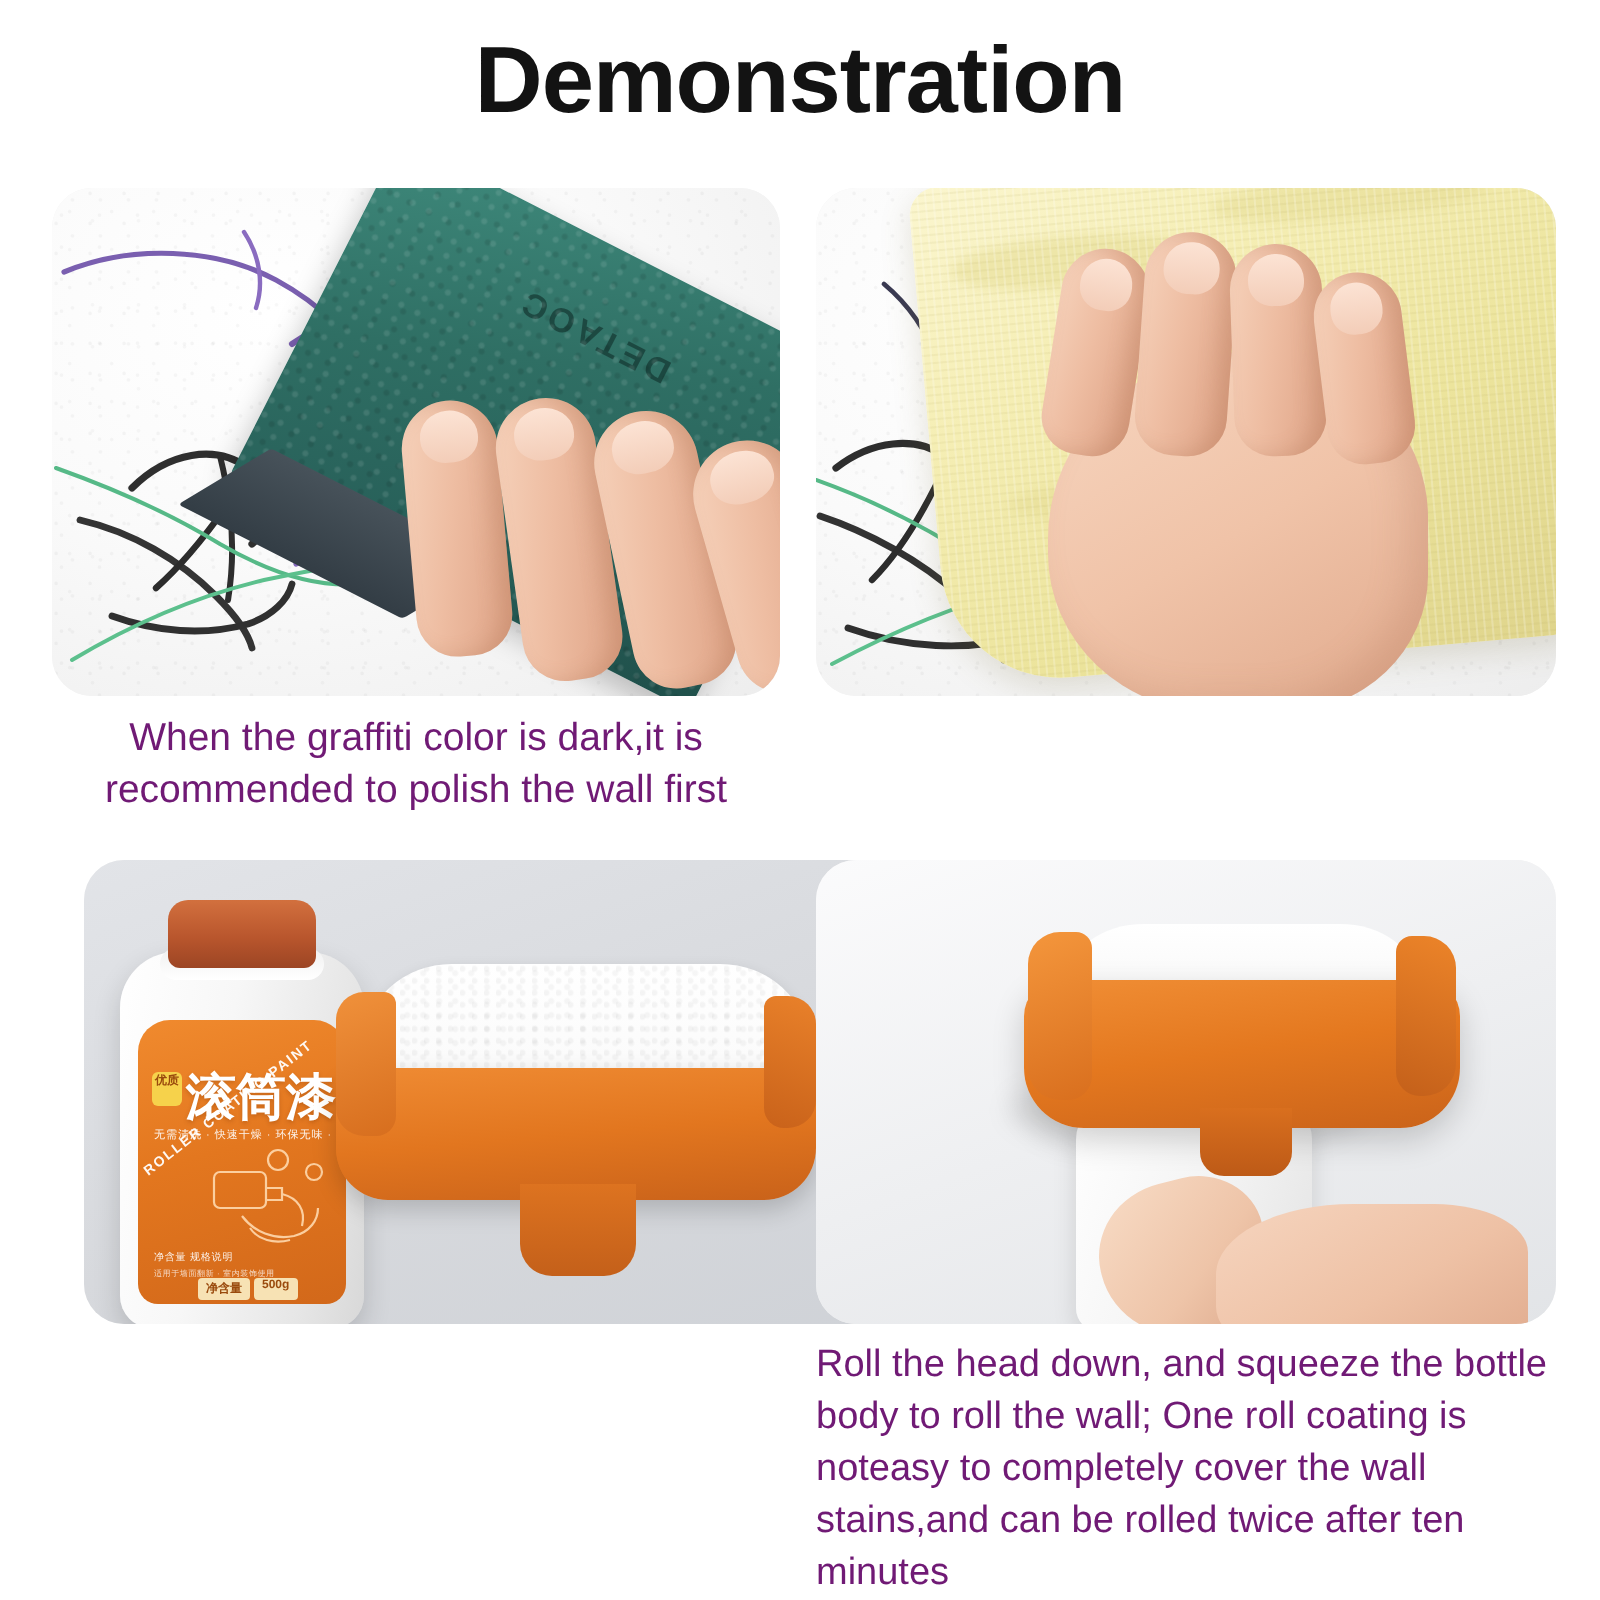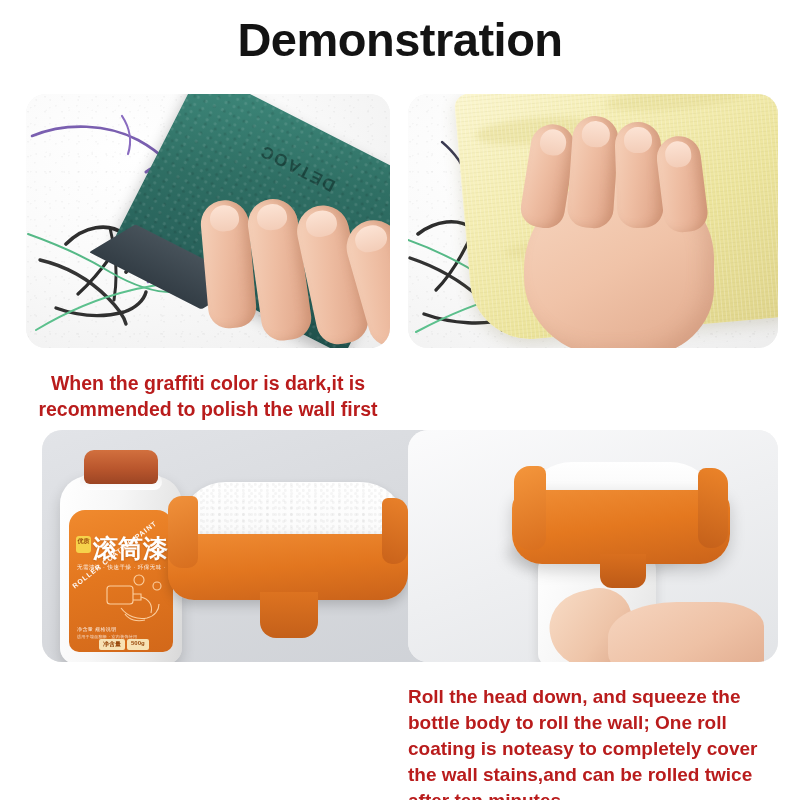"When the graffiti color is" .caption { color: #b91c1c -> #701a75; font-weight: 700 -> 400; margin-top: 22px -> 8px }
